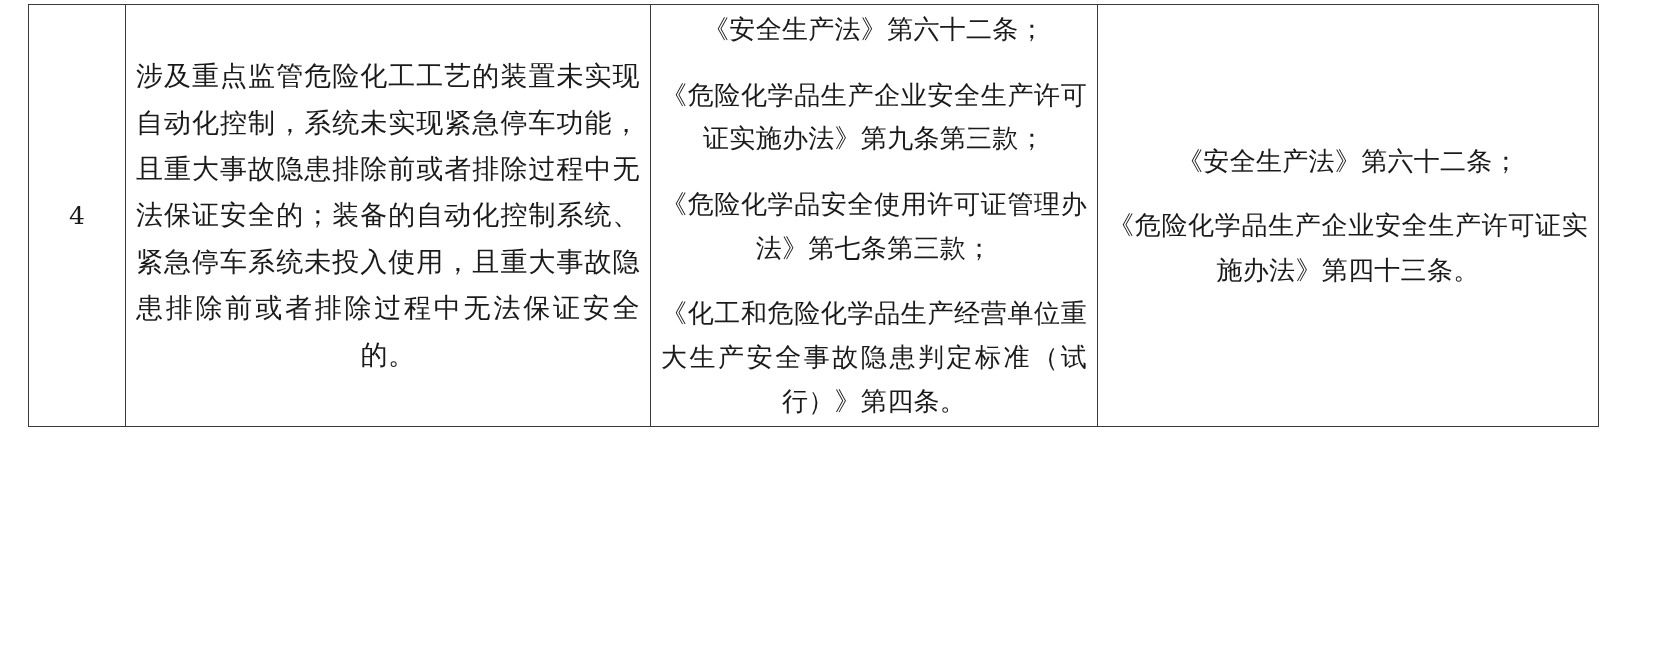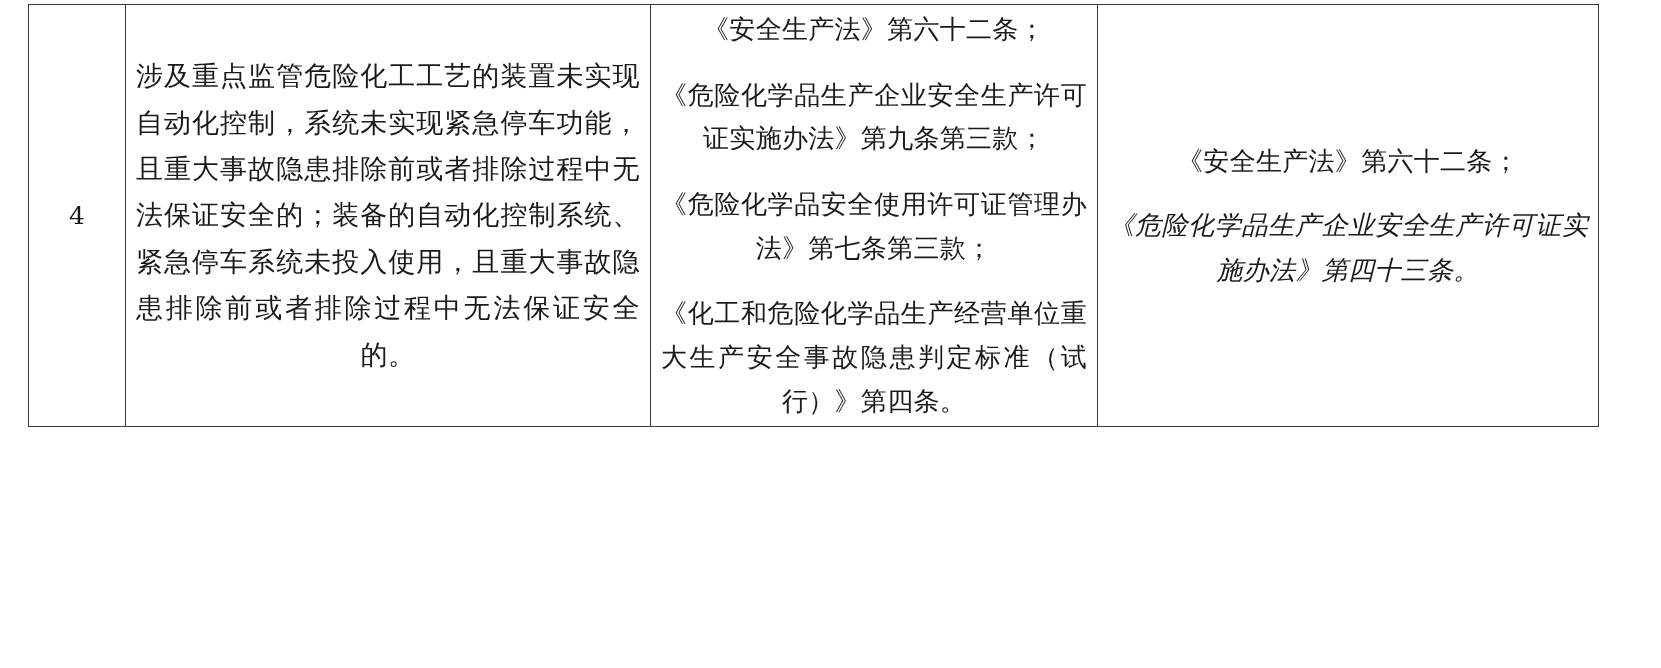"《危险化学品生产企业安全生产许可证实施办法》第四十三条。" .cell-punish p + p { font-style: italic -> none }
